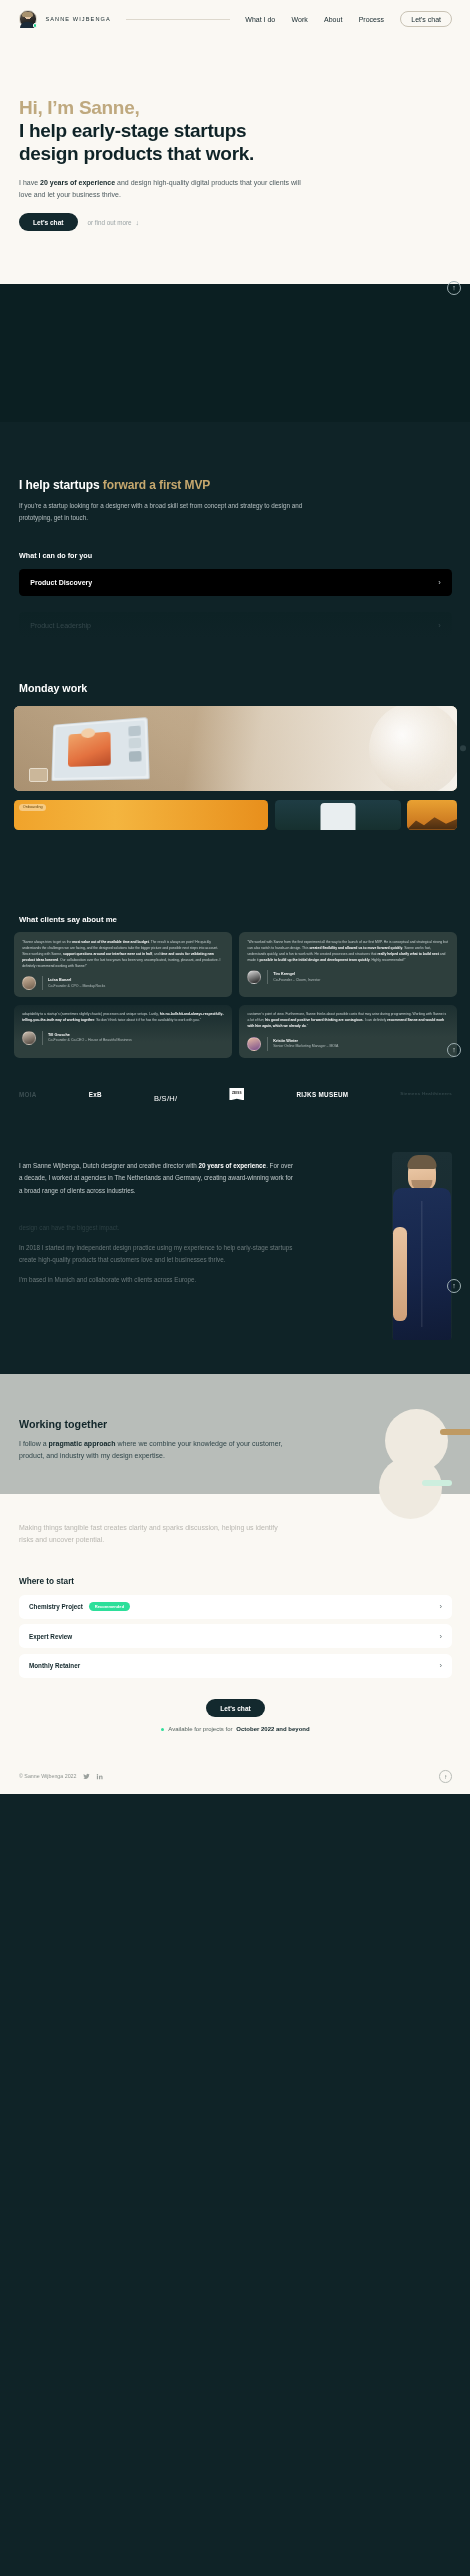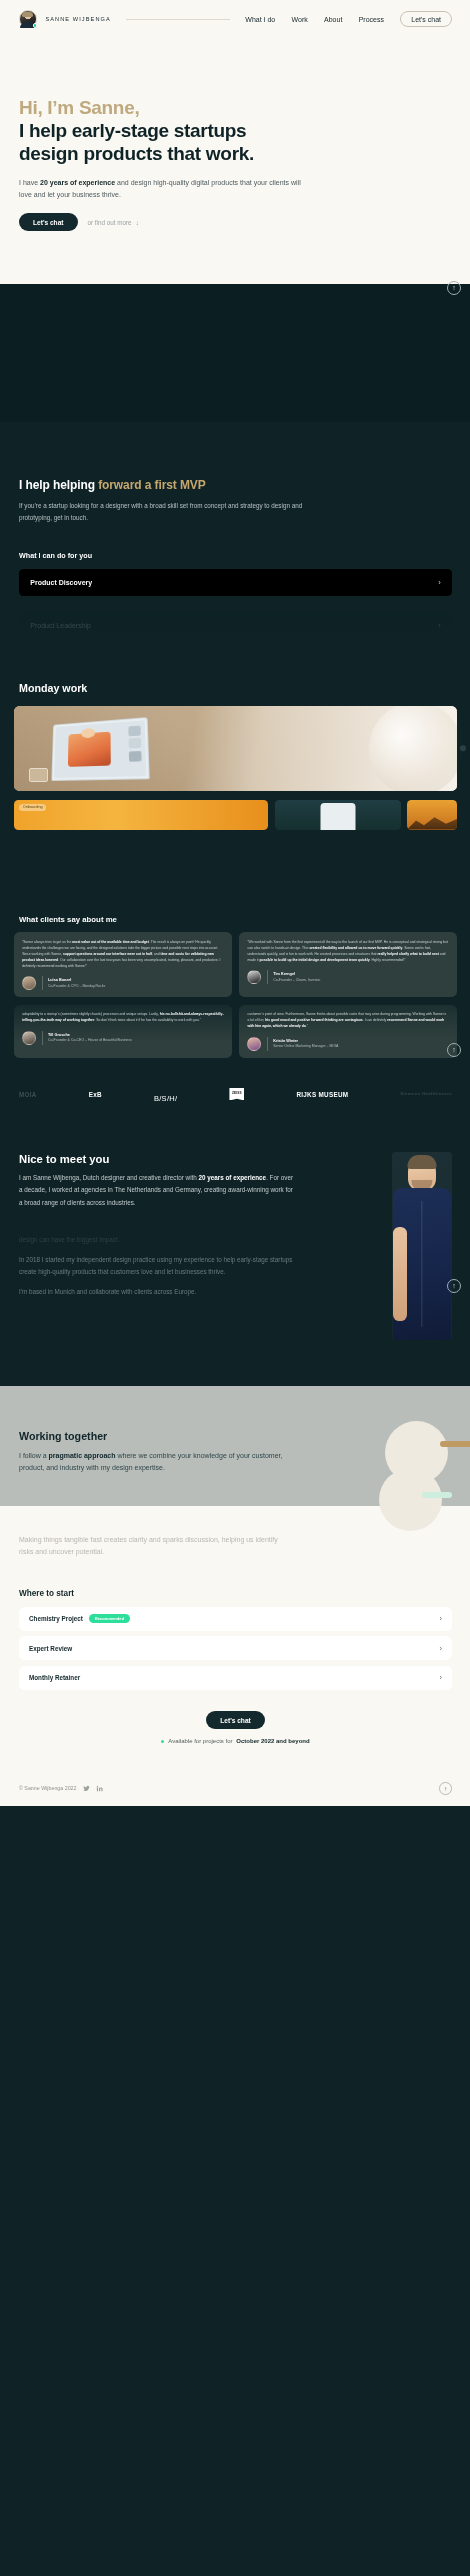"I help helping" span { text: helping -> startups }
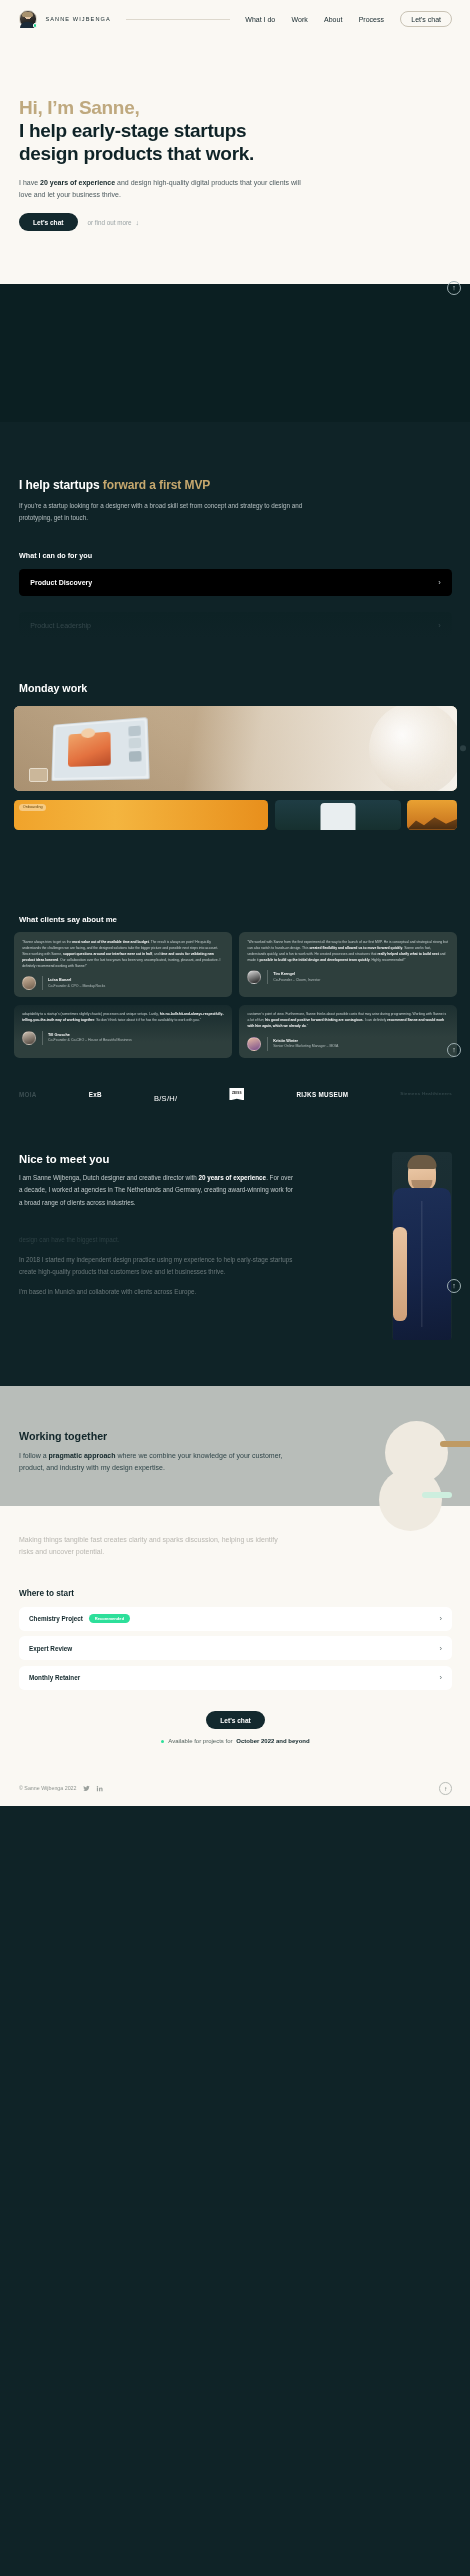"Nice to meet you" h2 { html: <h2>Nice to meet you</h2> -> none }
